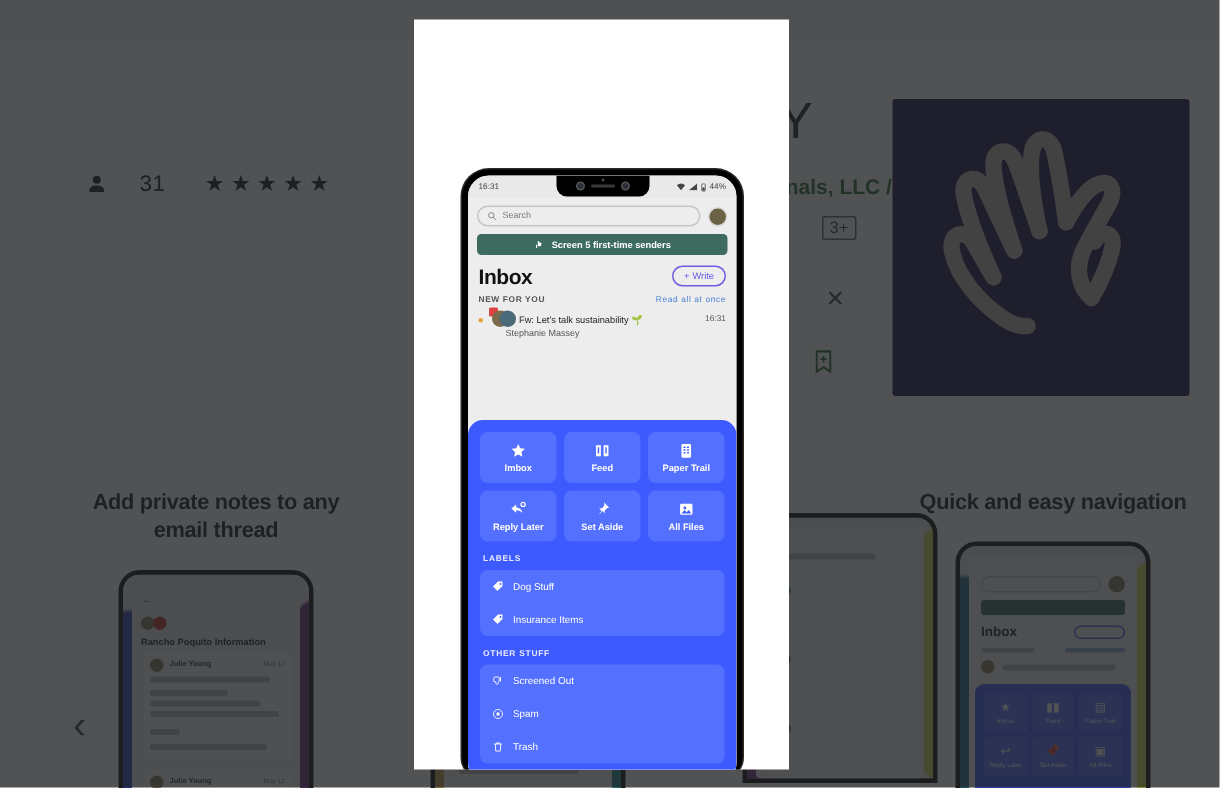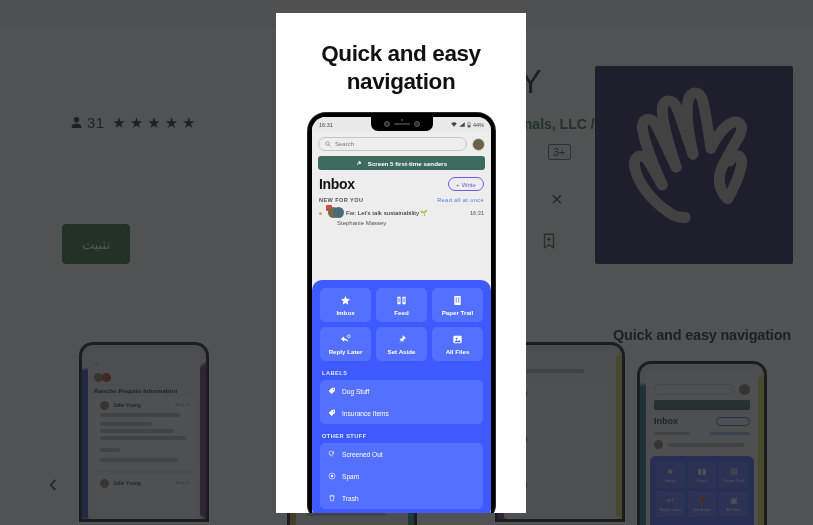"Quick and easy" div.modal-title { html: <div>Quick and easy navigation</div> -> none }
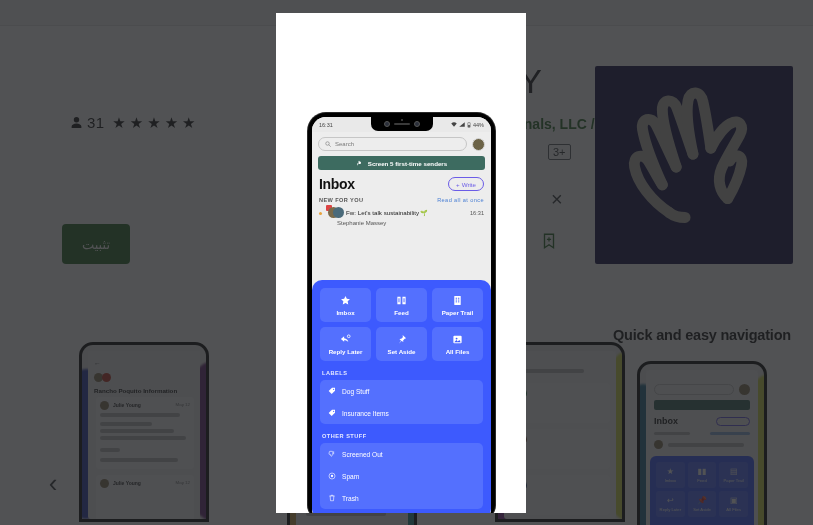"31" .rating-row { gap: 4px -> 22px; left: 52px -> 40px }
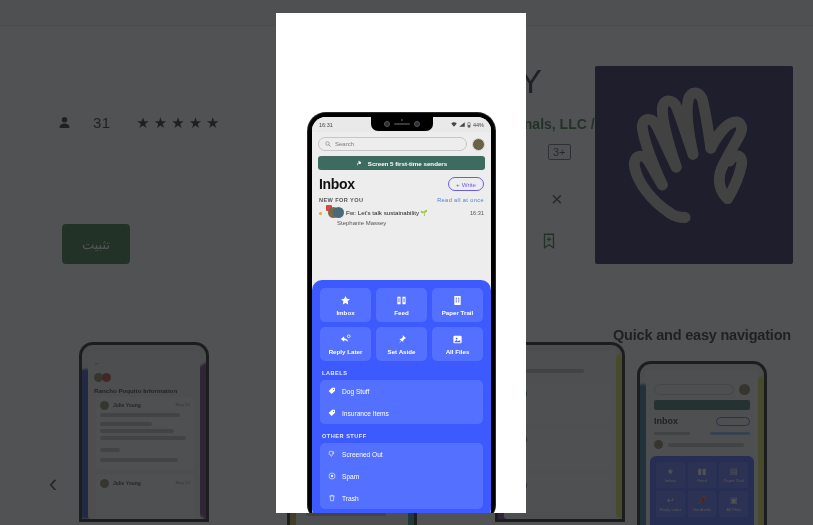"تثبيت" button.install-btn { html: <button>تثبيت</button> -> none }
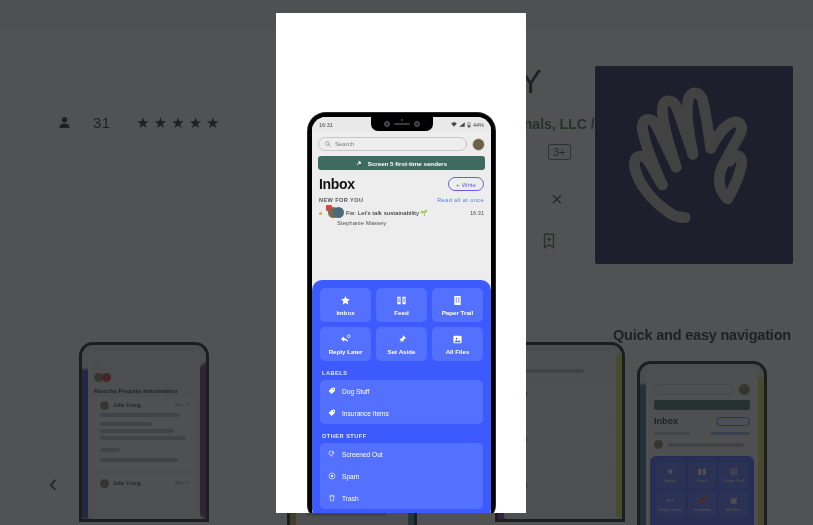"Add private notes to any" div.shot-title { html: none -> <div>Add private notes to any email thread</div> }
